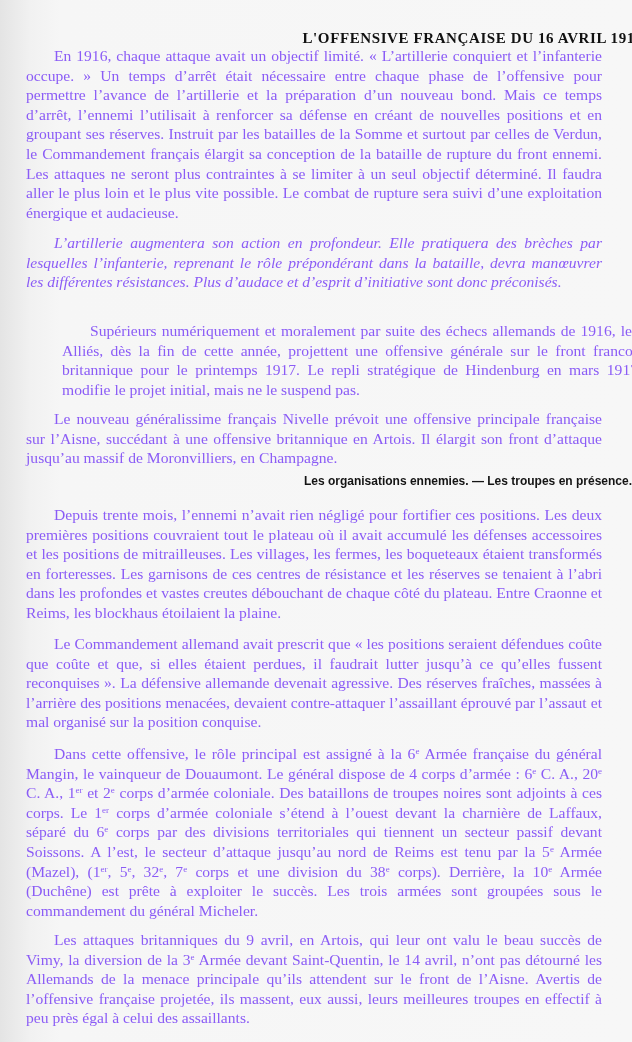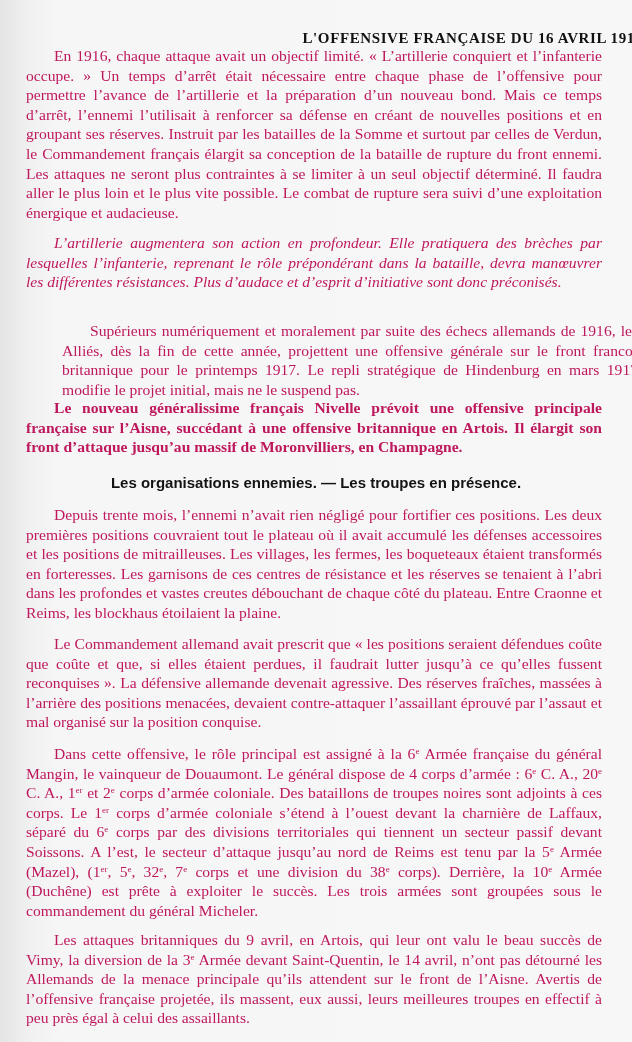"En 1916, chaque attaque avait" .para { color: #be185d -> #8b5cf6 }
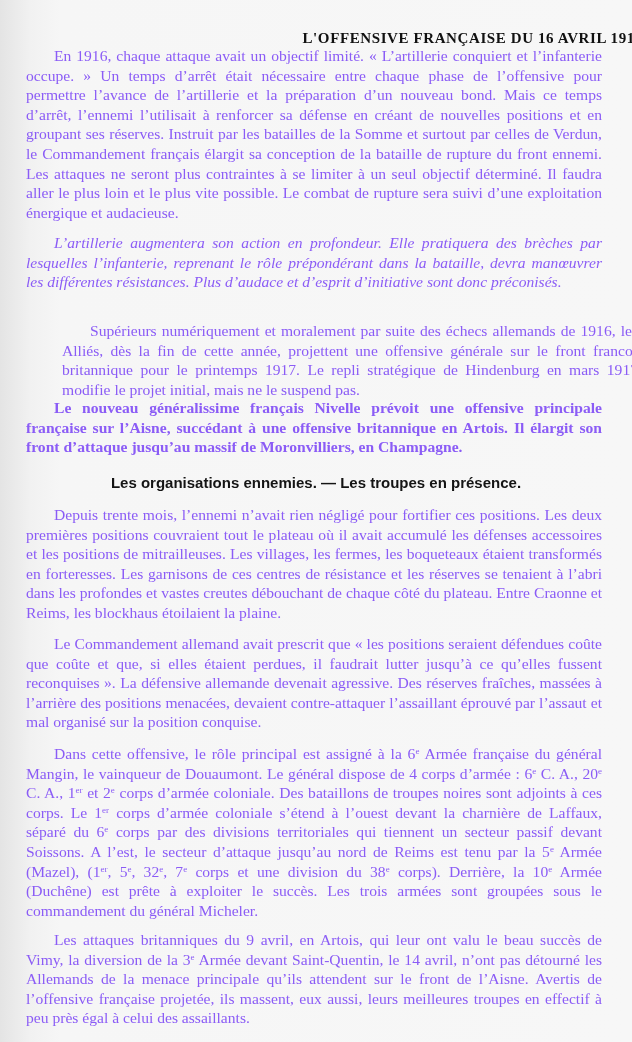"Le nouveau généralissime français" p.para { font-weight: bold -> none; top: 398px -> 409px }
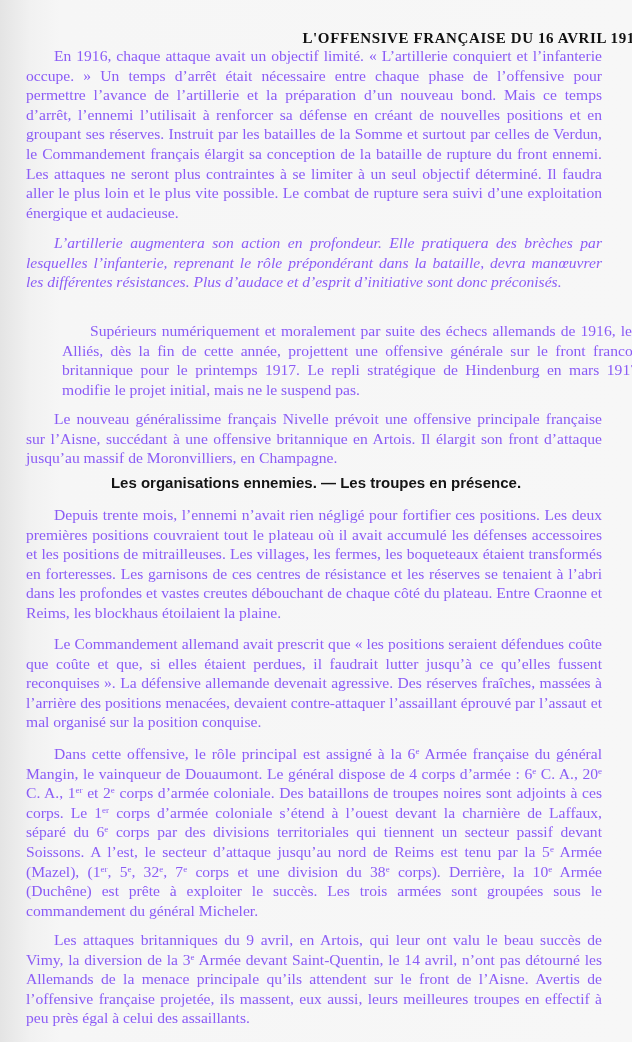"Les organisations ennemies. — Les" .section-heading { font-size: 15px -> 12px; text-align: center -> right }
